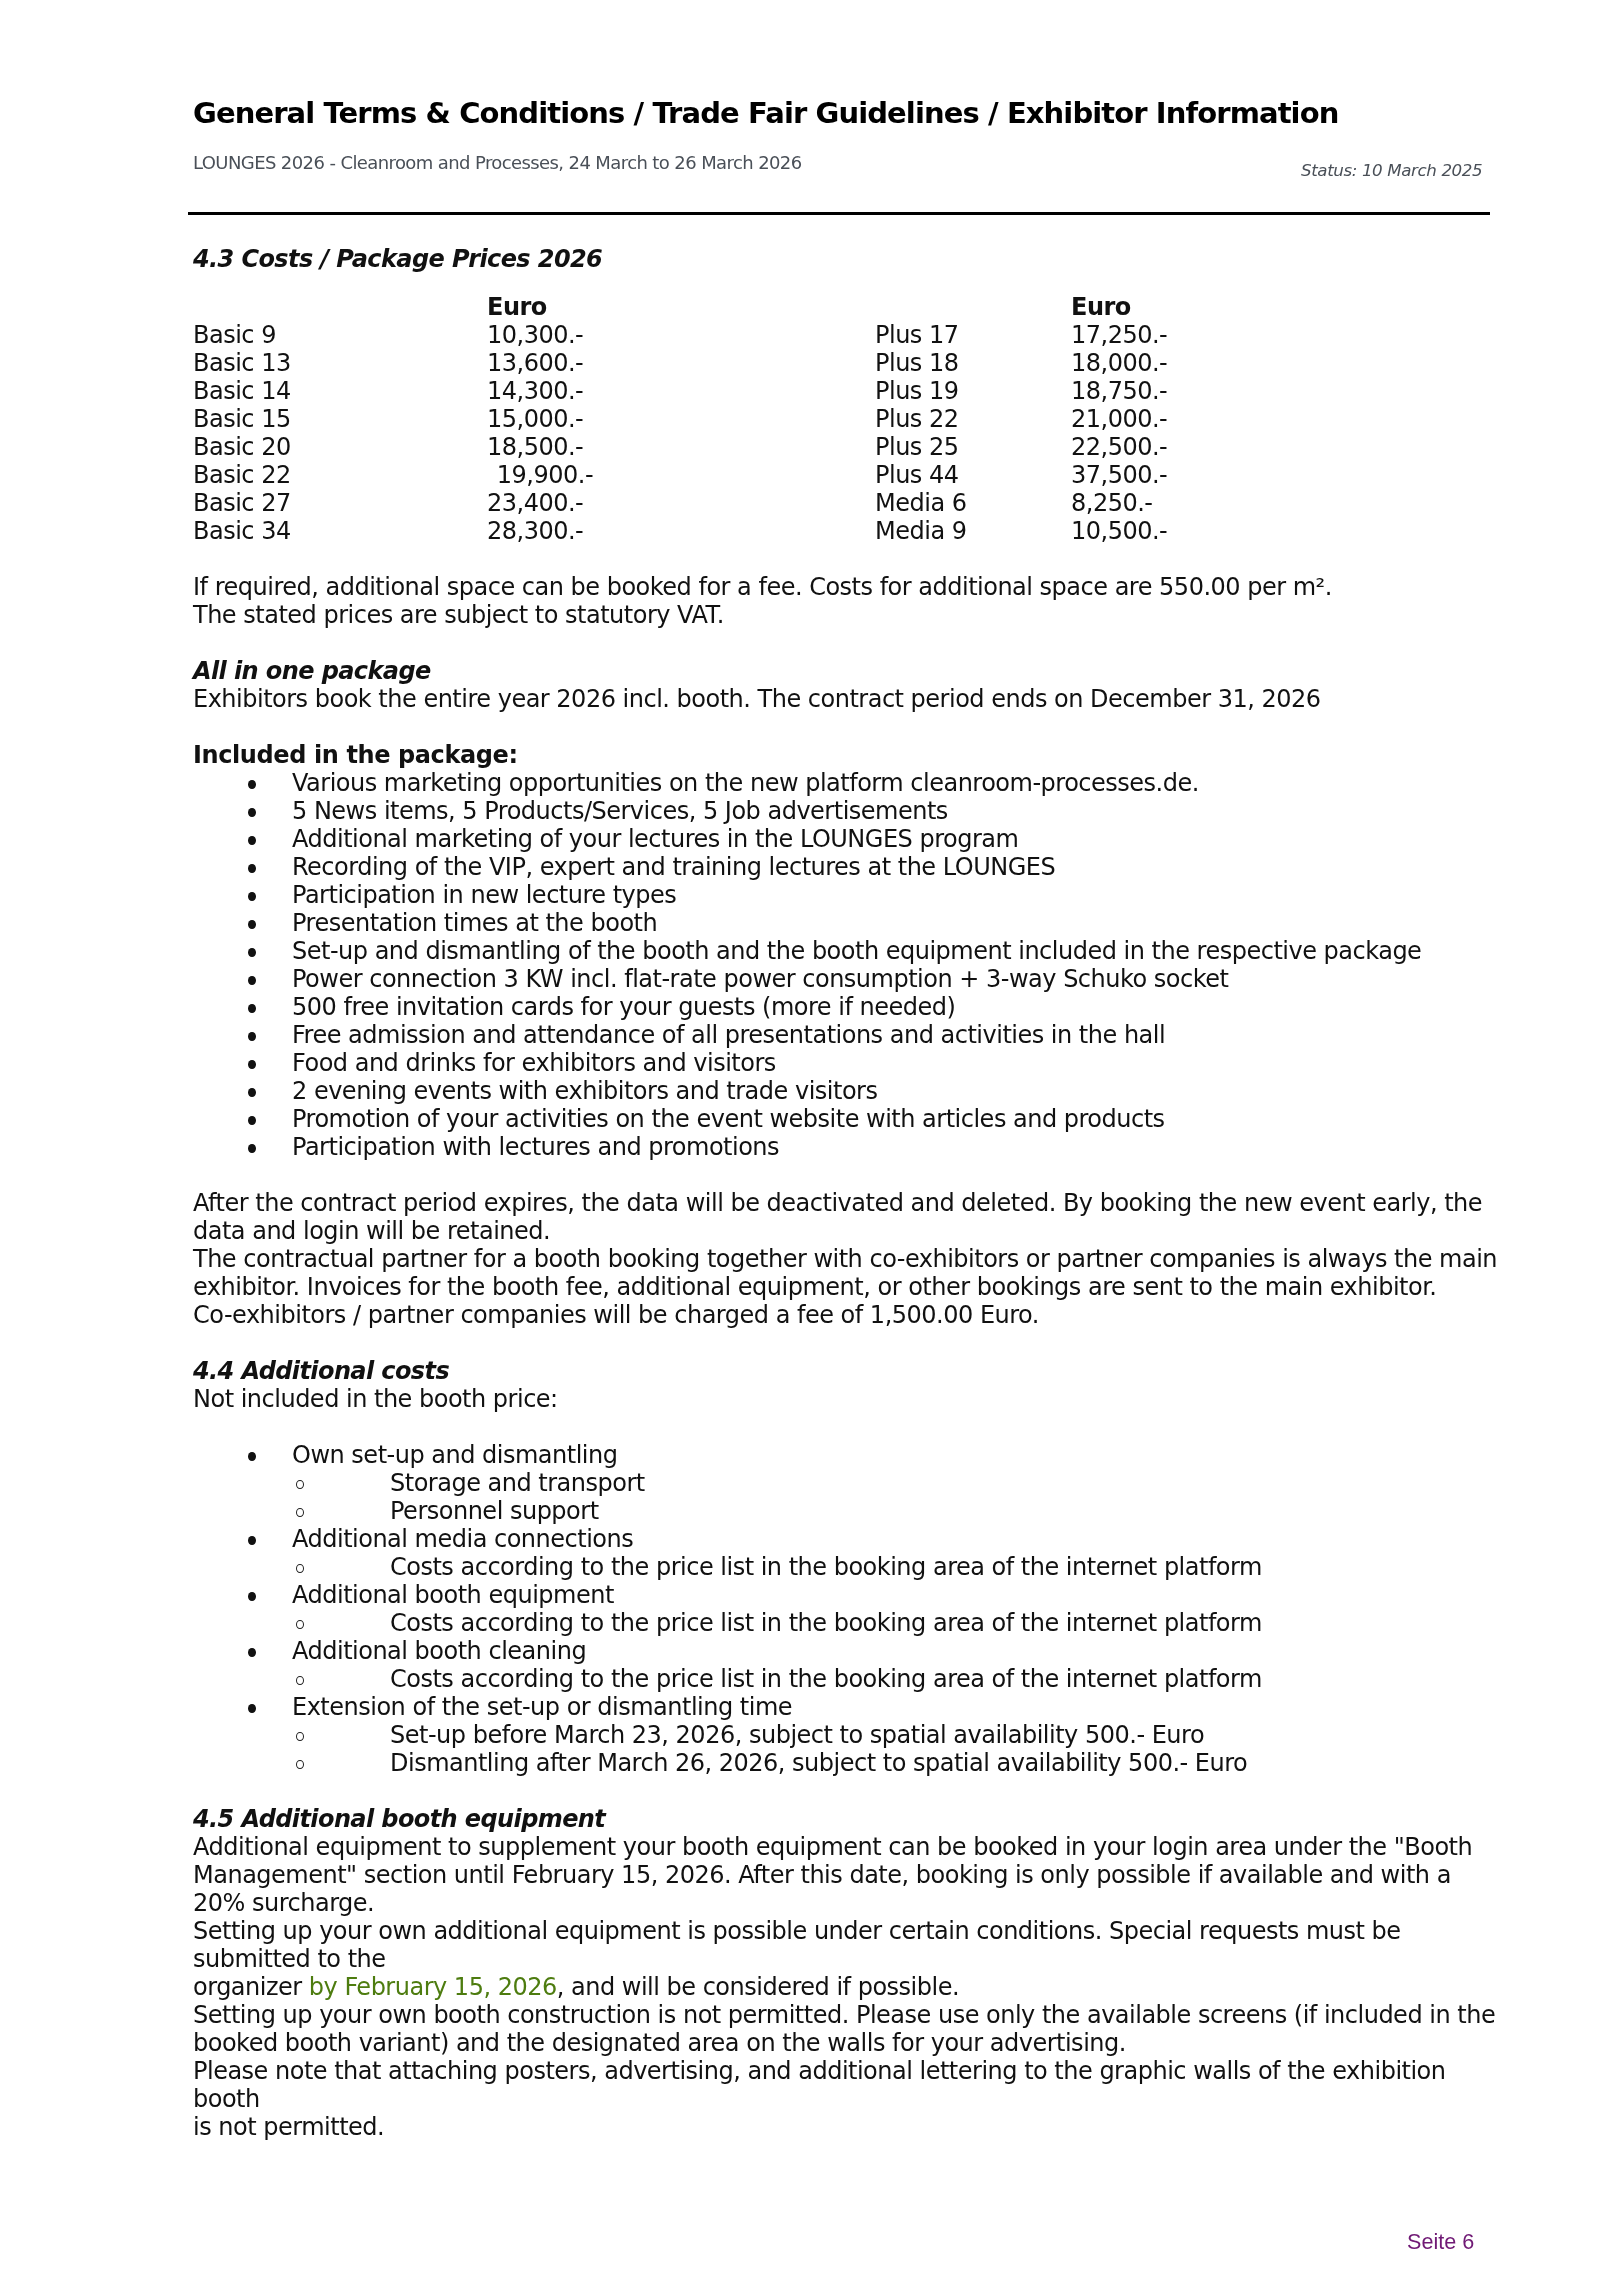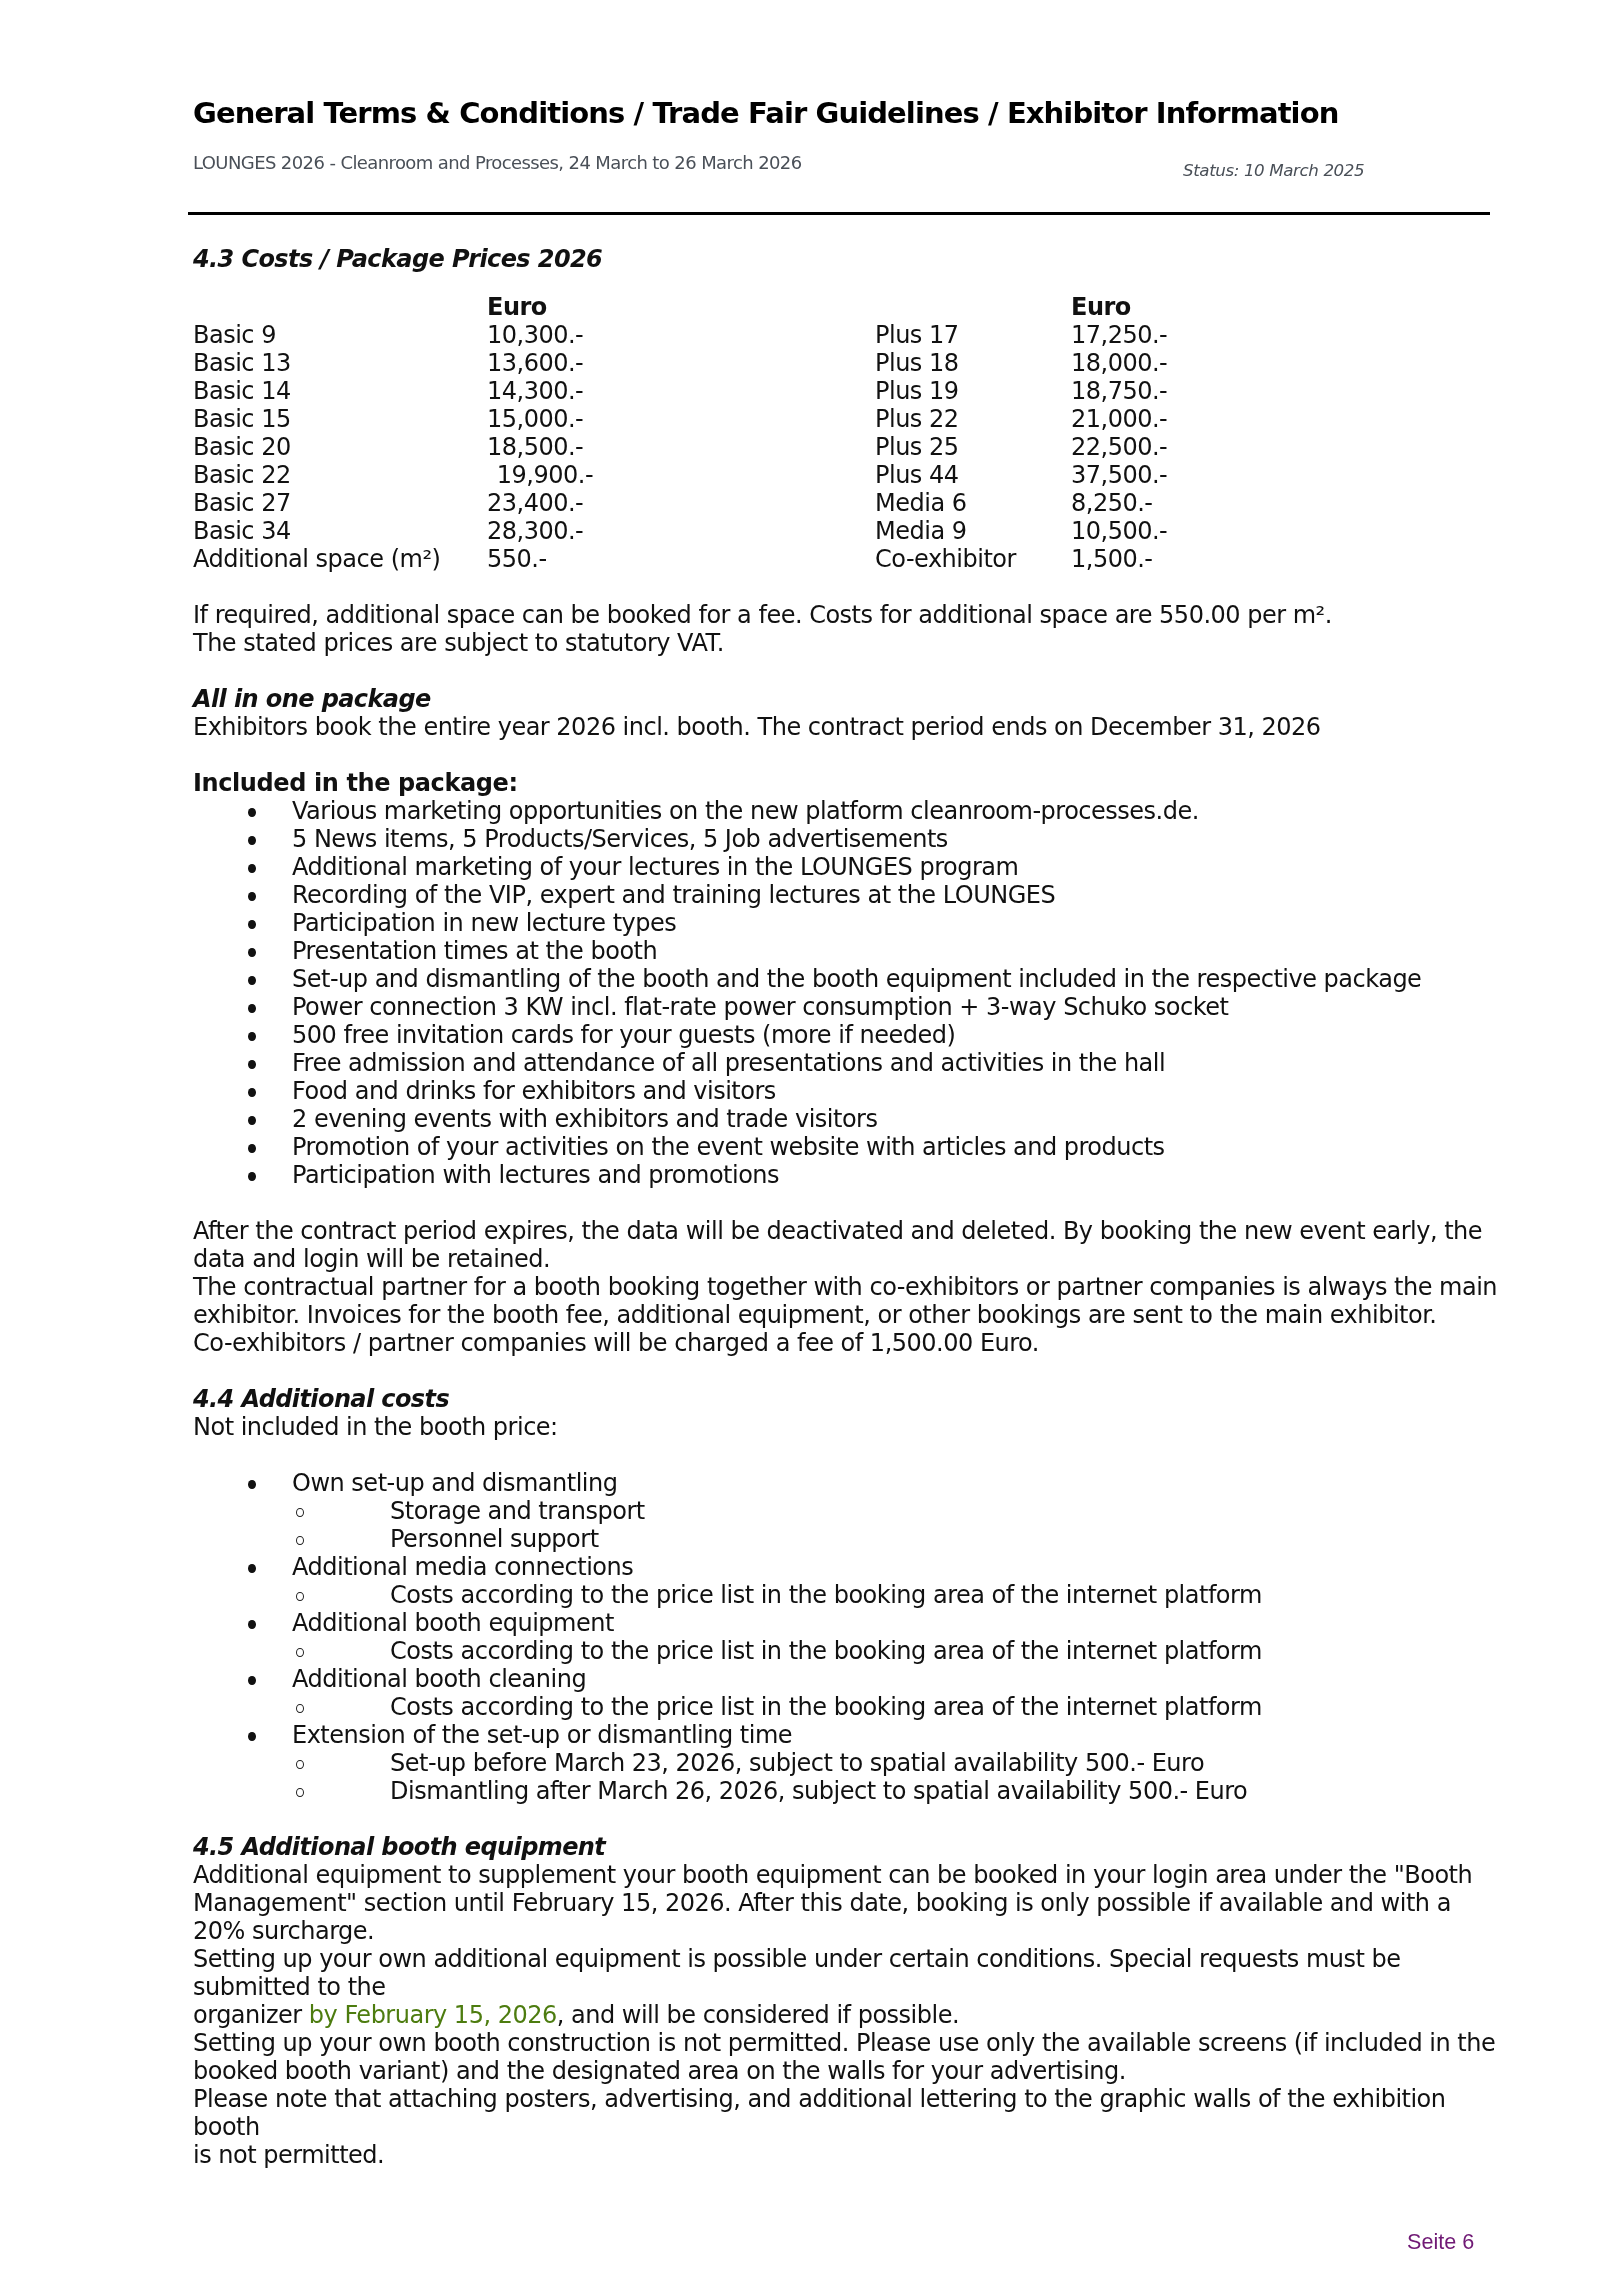"Status: 10 March 2025" .status { left: 1183px -> 1301px }
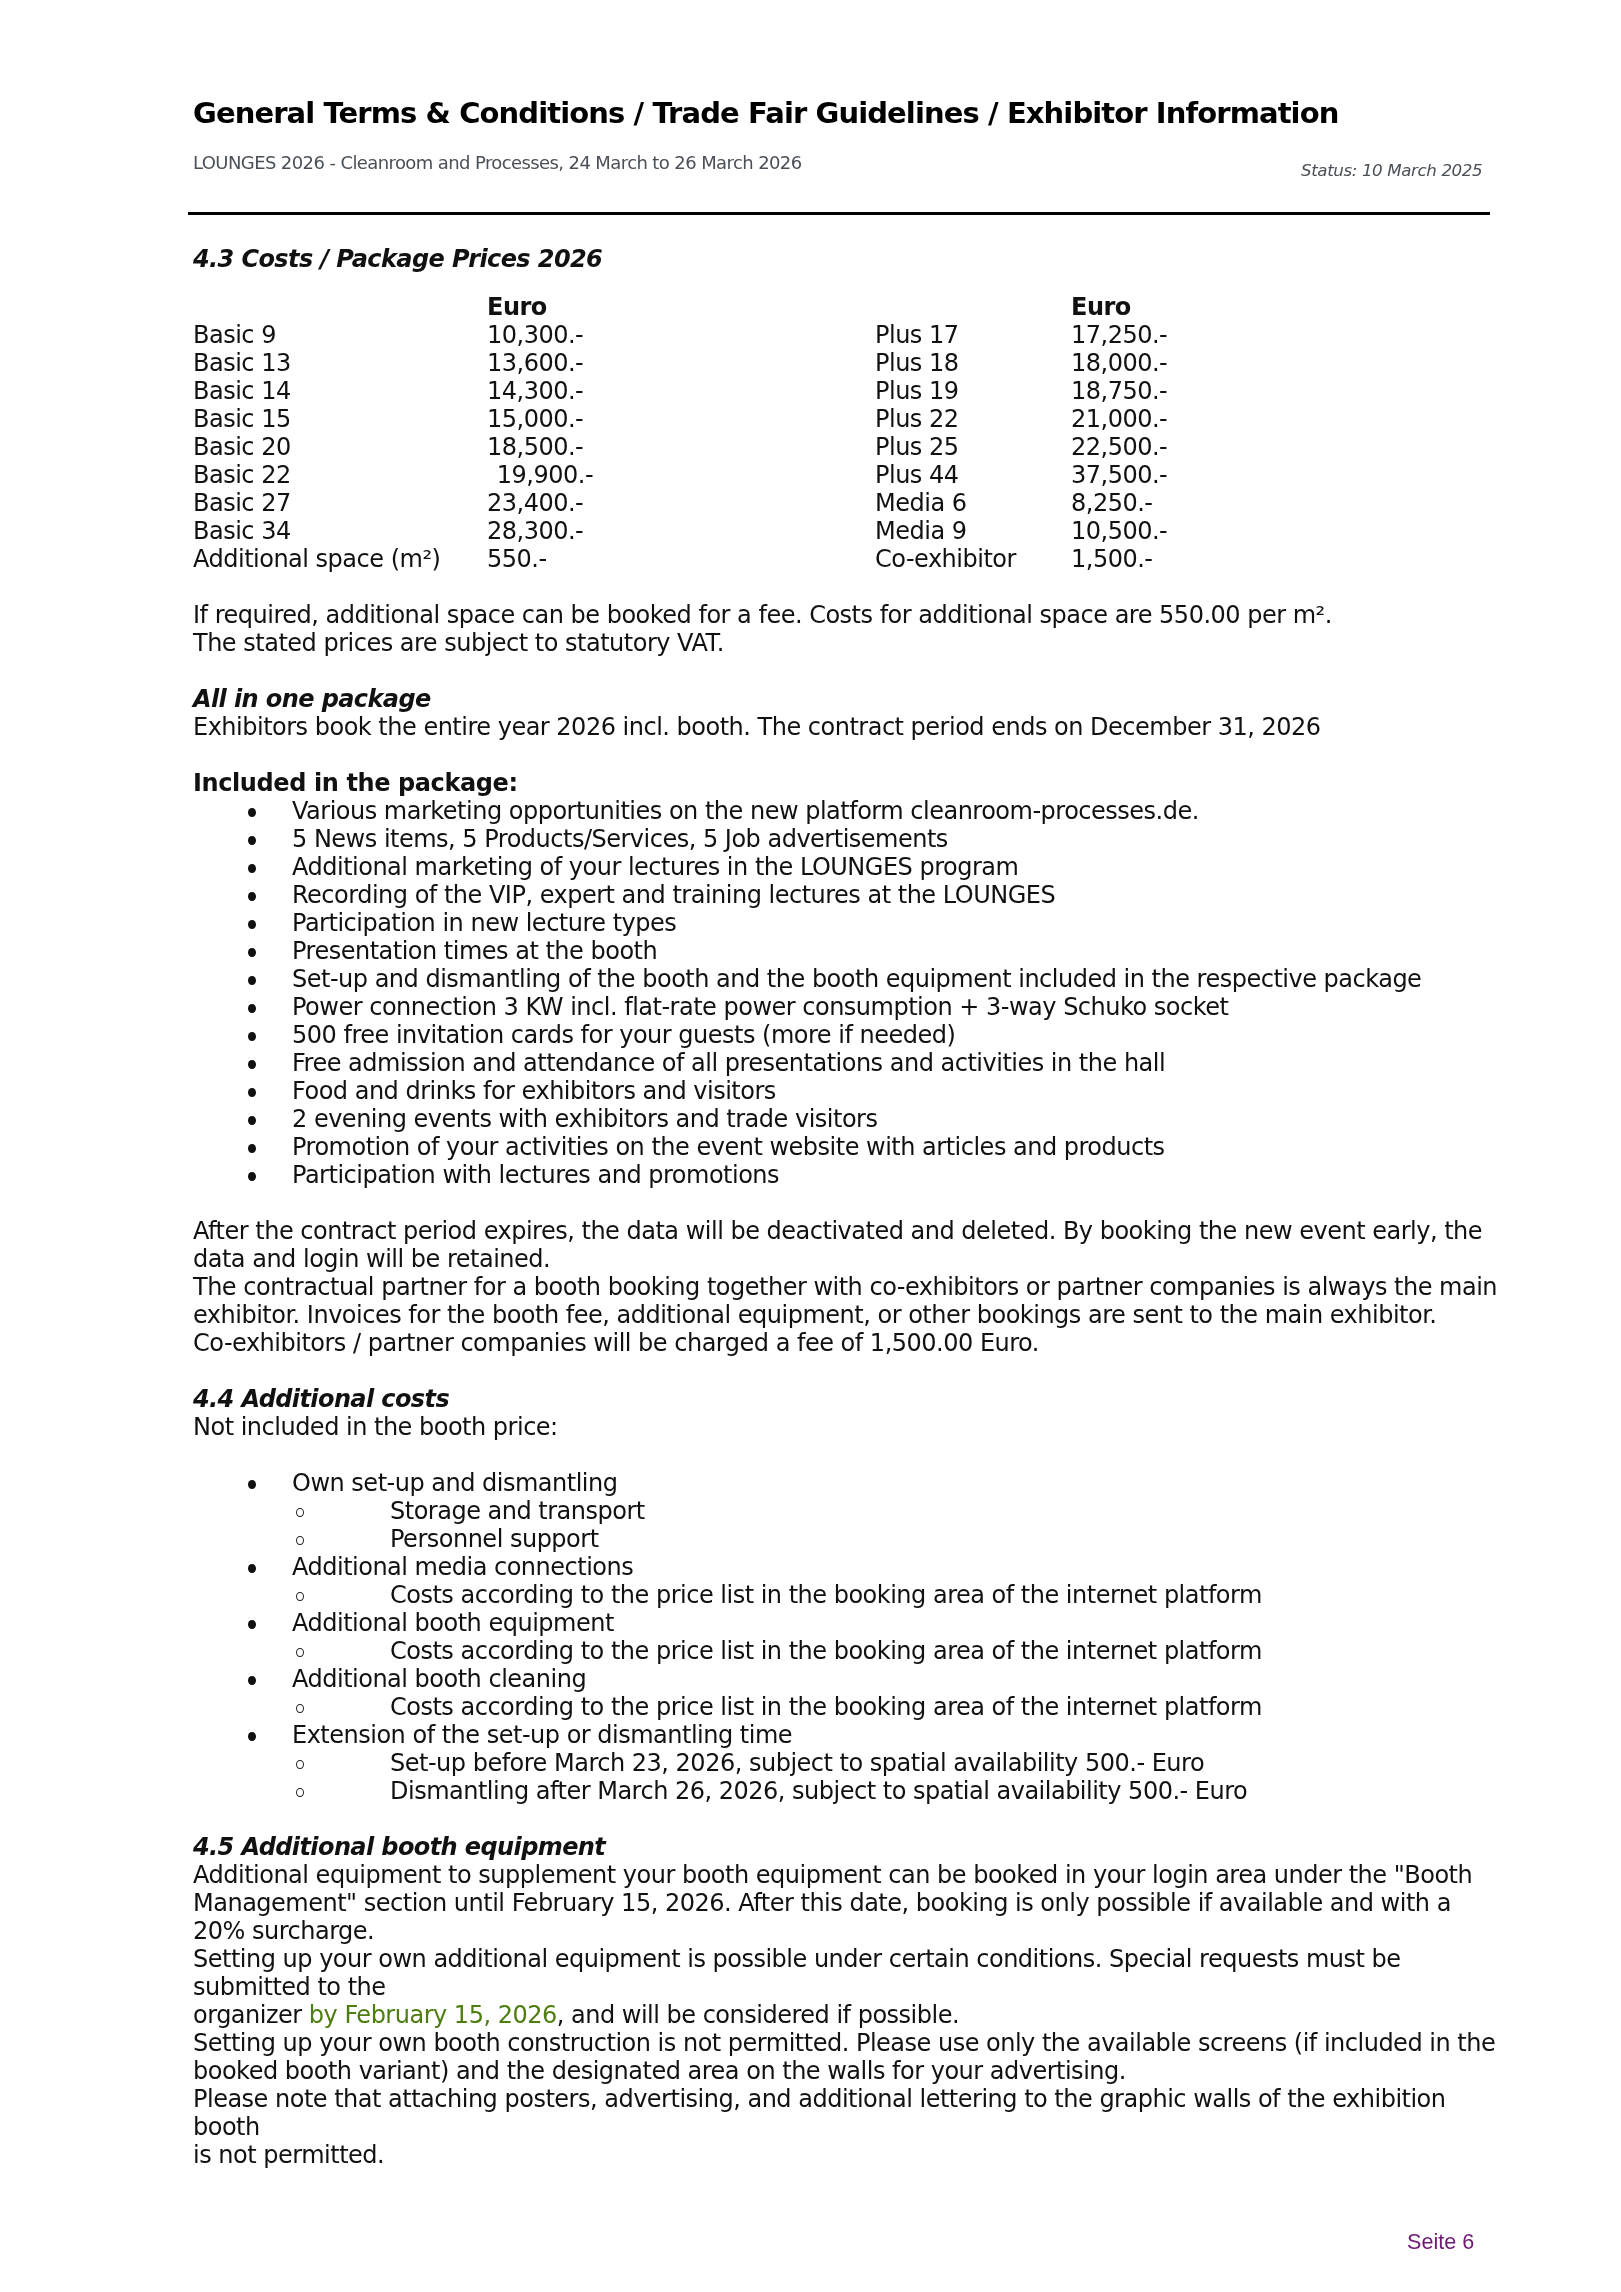"Additional space (m²)" tr { html: <tr> <td>Additional space (m²)</td> <td>550.-</td> <td>Co-exhibitor</td> <td>1,500.-</td> </tr> -> none }
